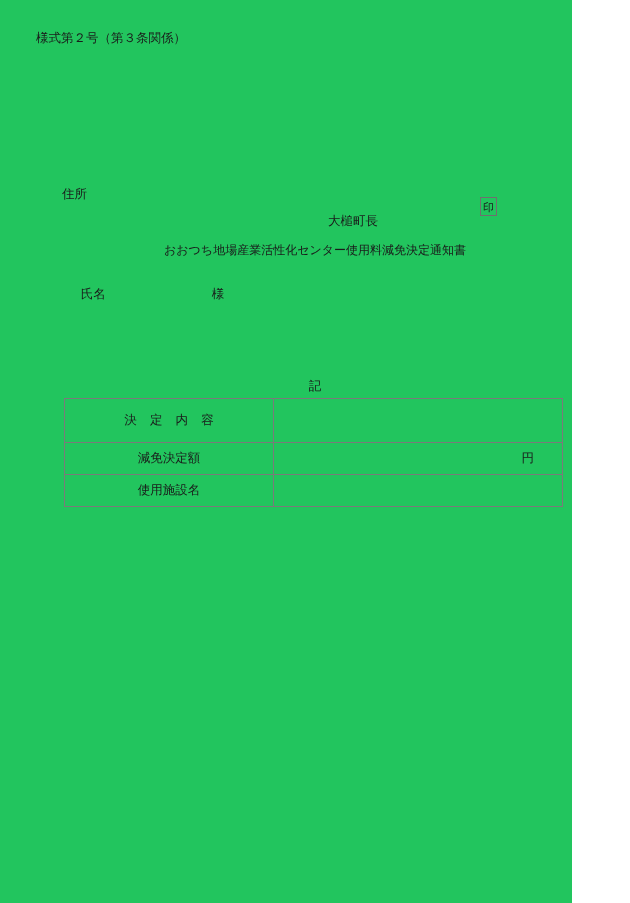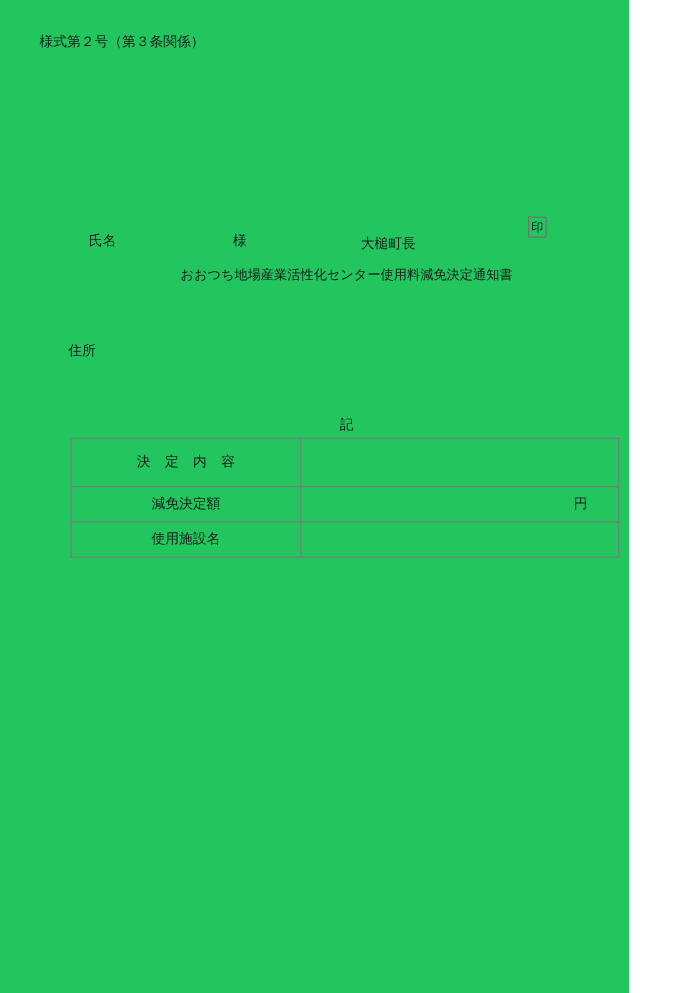"氏名 様" span.row { order: before "住所" -> after "住所" }
